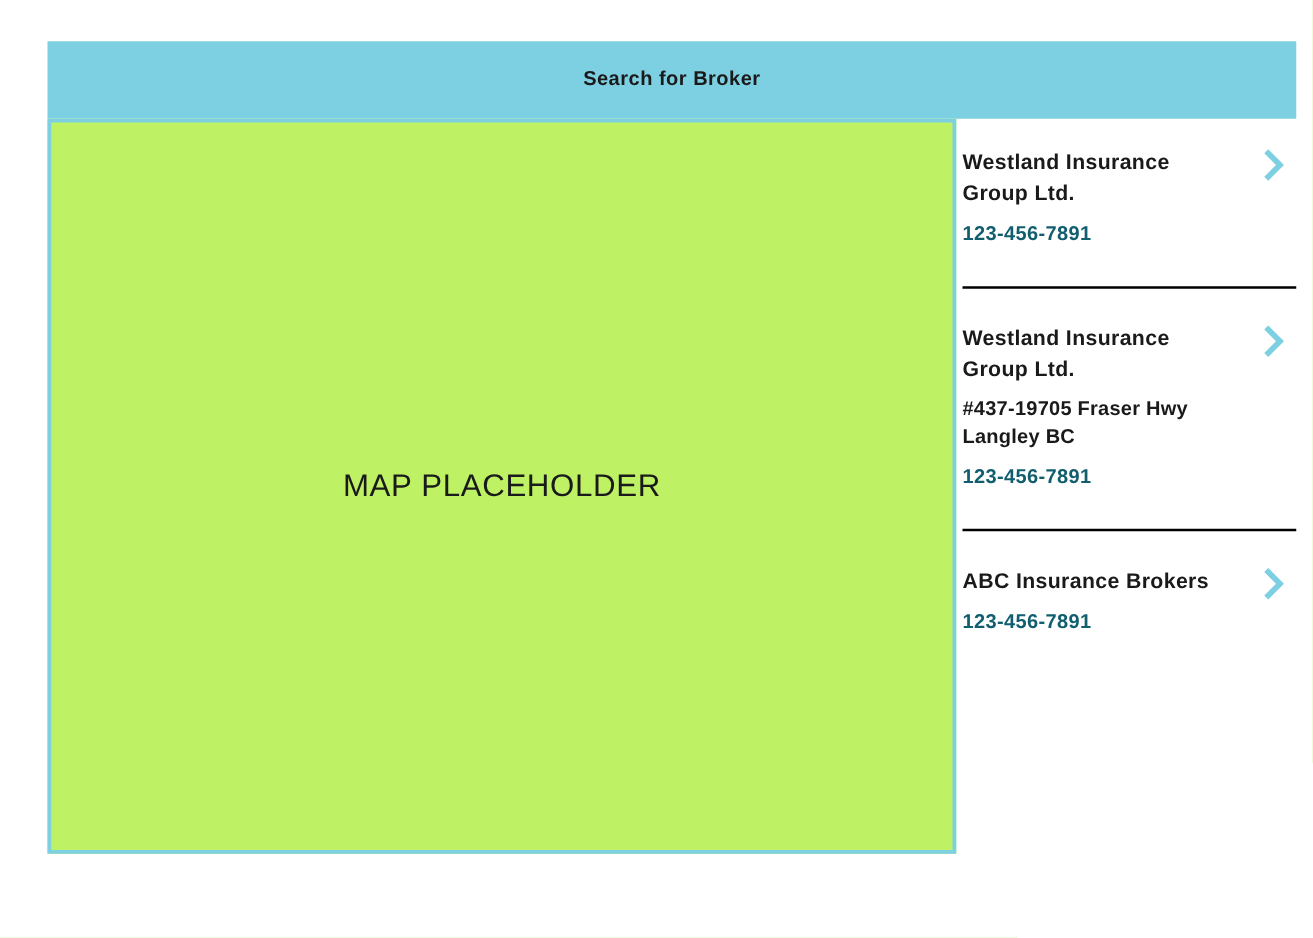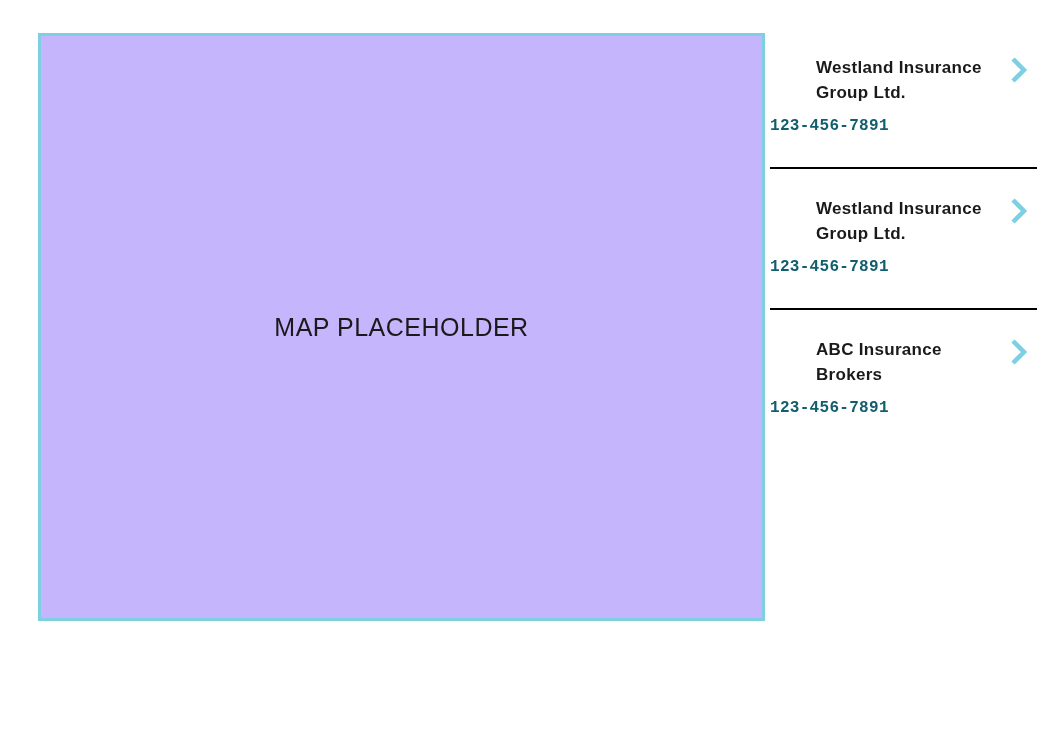"Search for Broker" header.header { html: none -> <header> <h1>Search for Broker</h1> </header> }
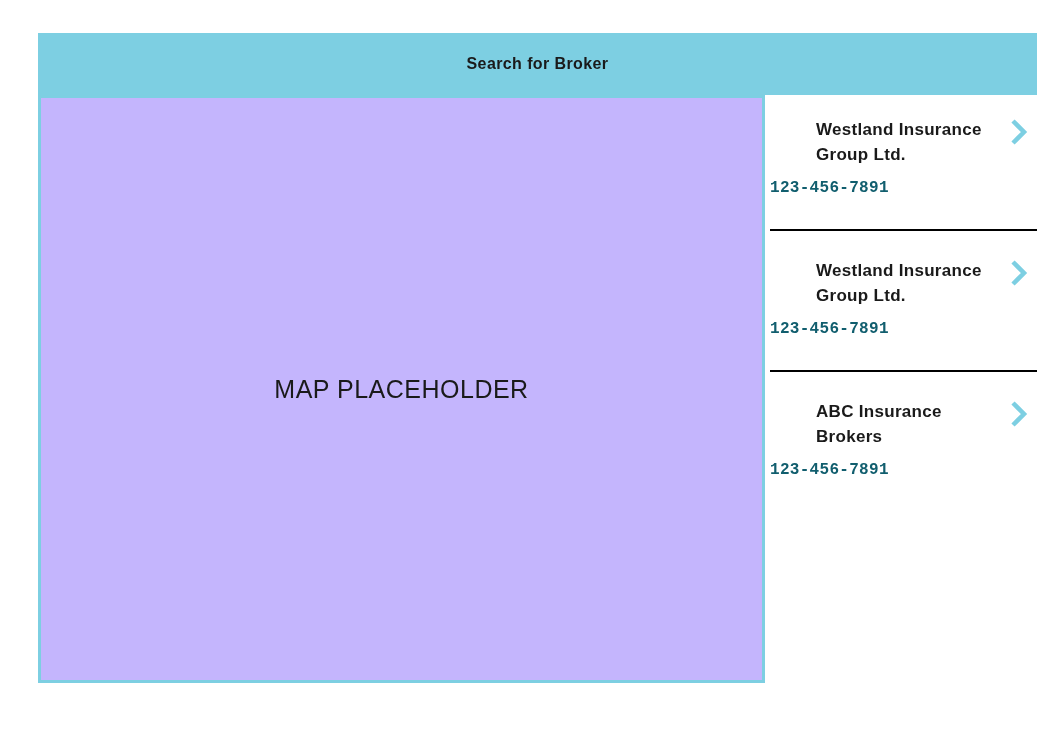"Westland Insurance" .broker-name { margin-left: 46px -> none }
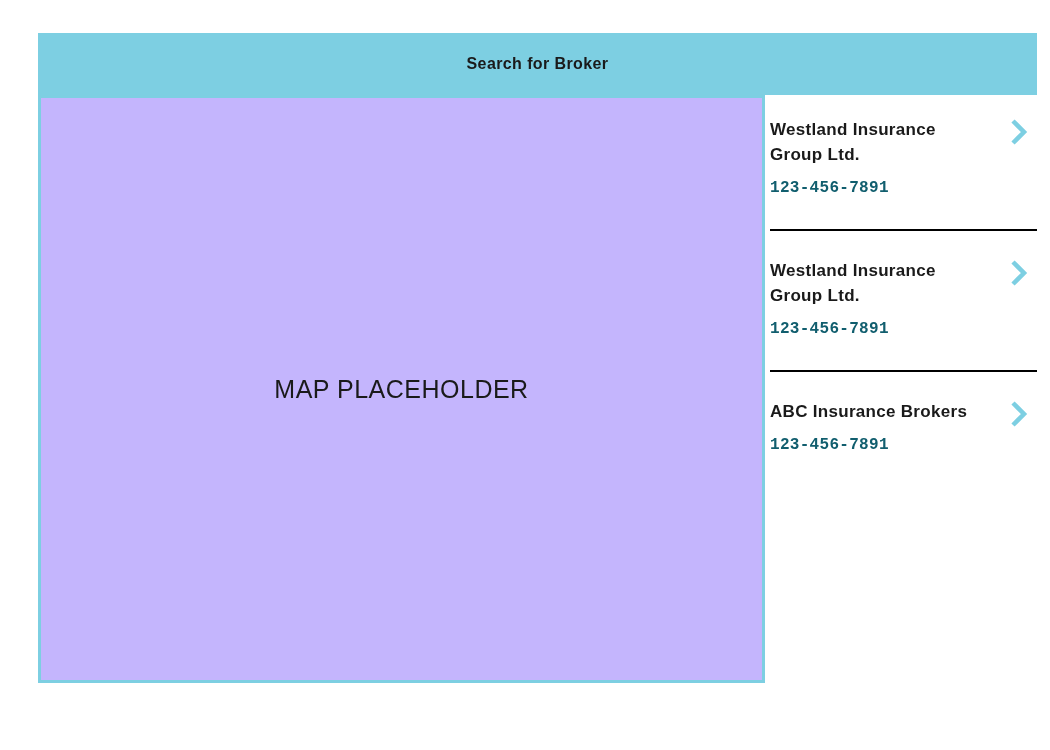"123-456-7891" .broker-phone { font-family: Liberation Mono, monospace -> none }
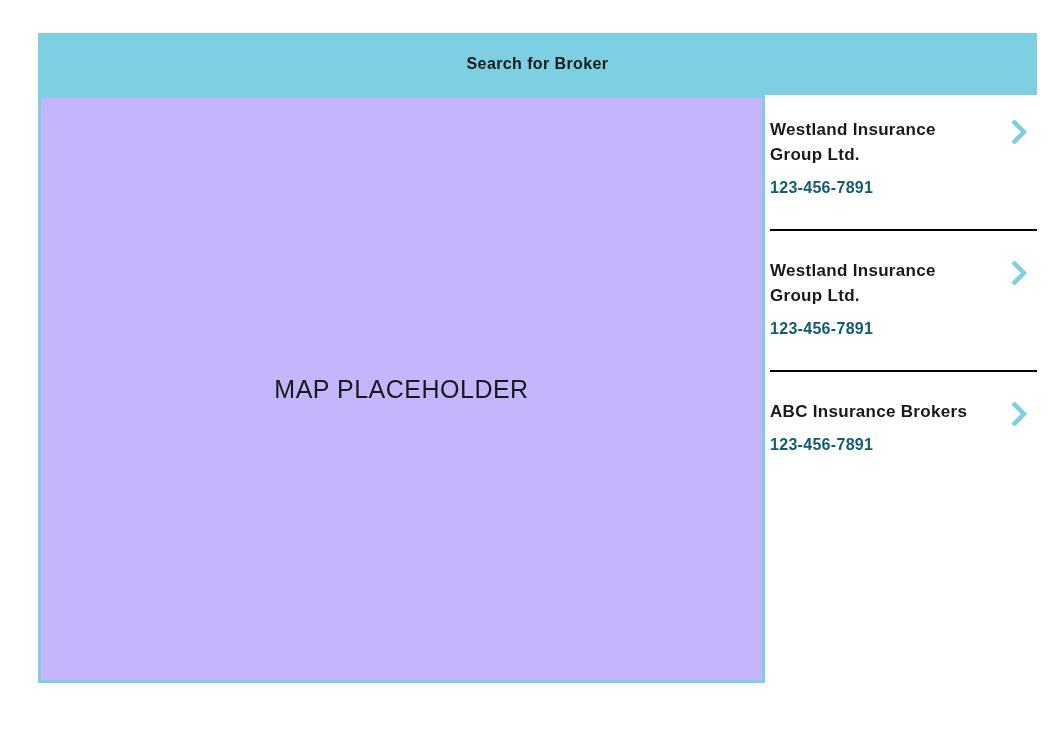"#437-19705 Fraser Hwy" div.broker-address { html: none -> <div>#437-19705 Fraser Hwy Langley BC</div> }
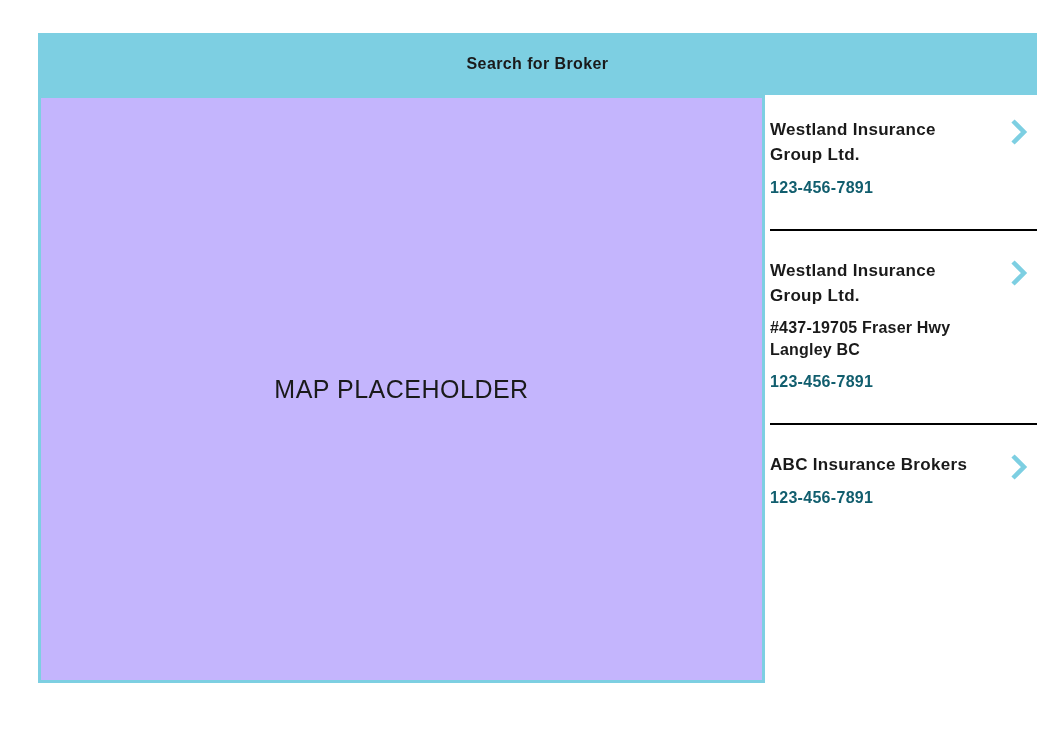"MAP PLACEHOLDER" .map-box { background: #c4b5fd -> #bef264 }
